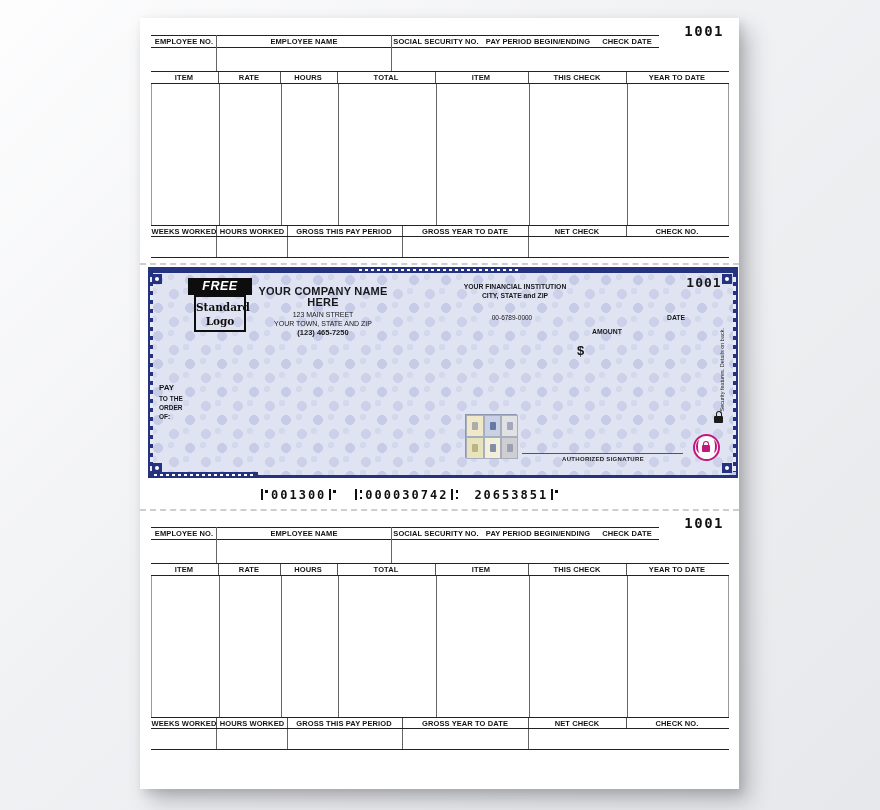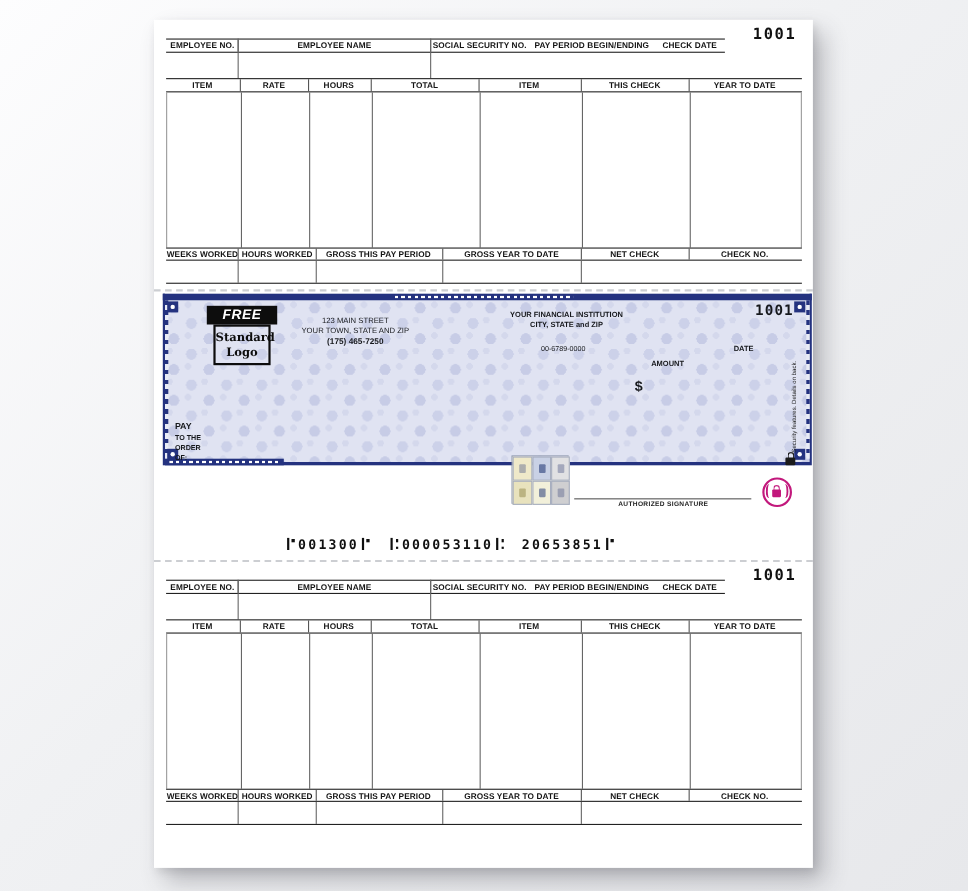"FREE" .check { height: 156px -> 211px }
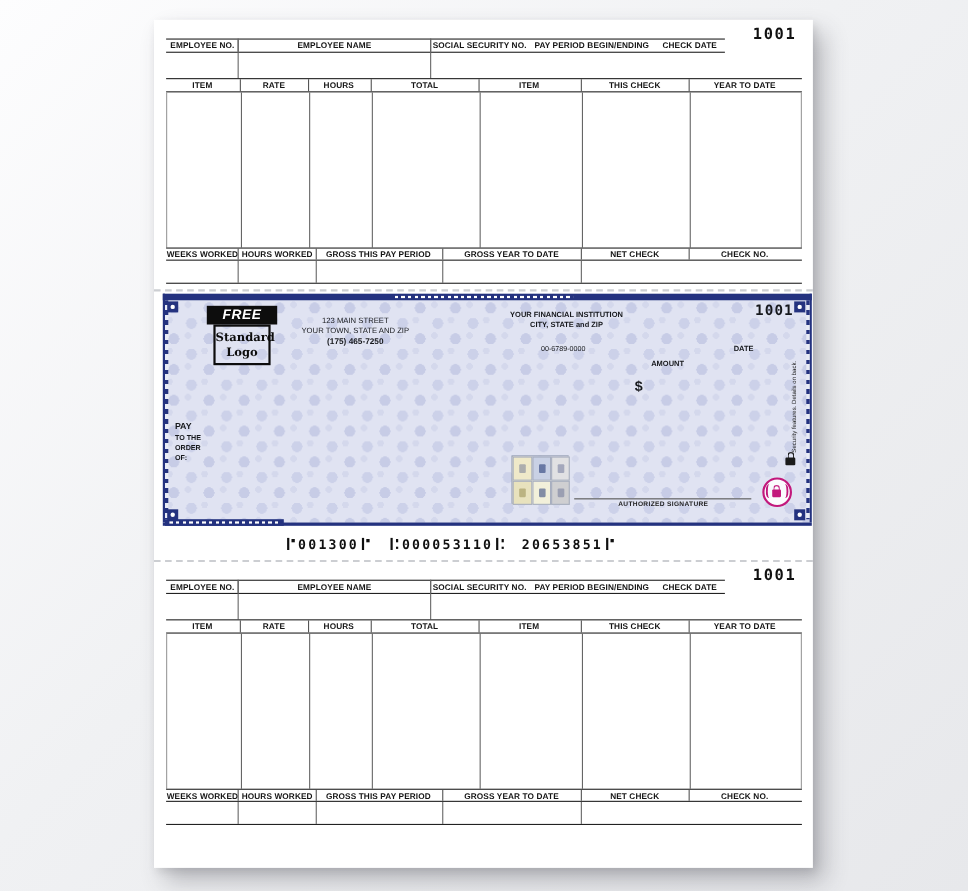"YOUR COMPANY NAME HERE" div.co-name { html: none -> <div>YOUR COMPANY NAME HERE</div> }
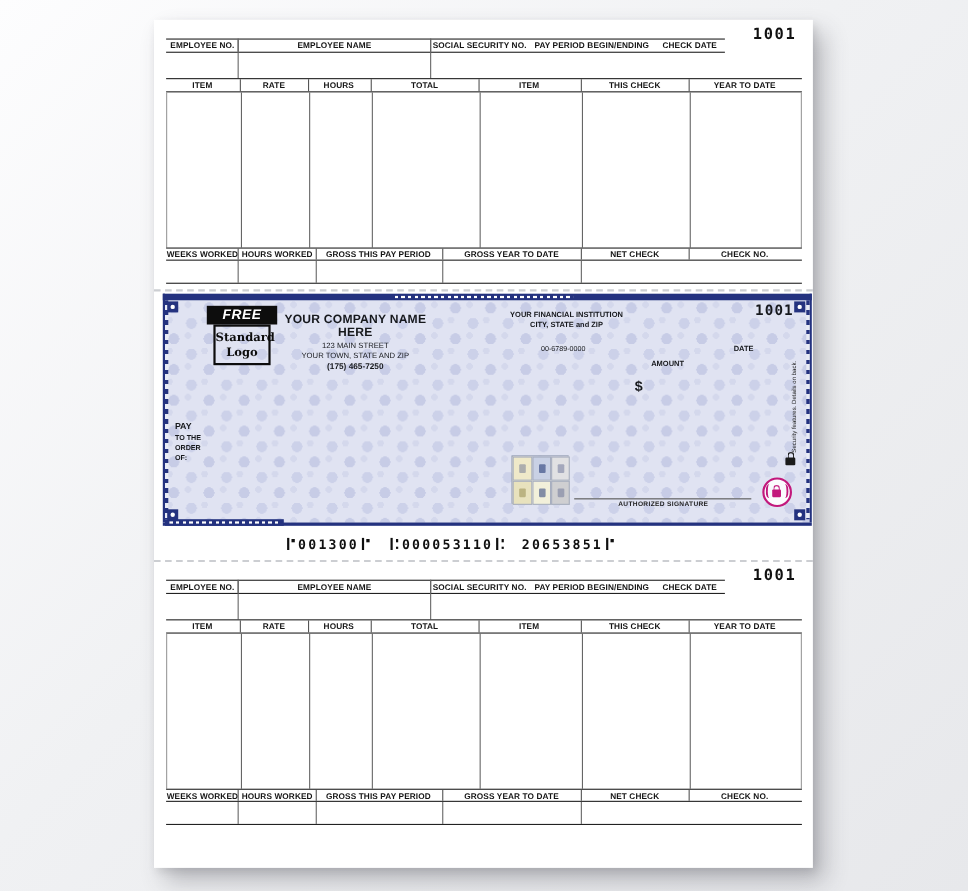"(175) 465-7250" div.co-phone { text: 175 -> 123 }
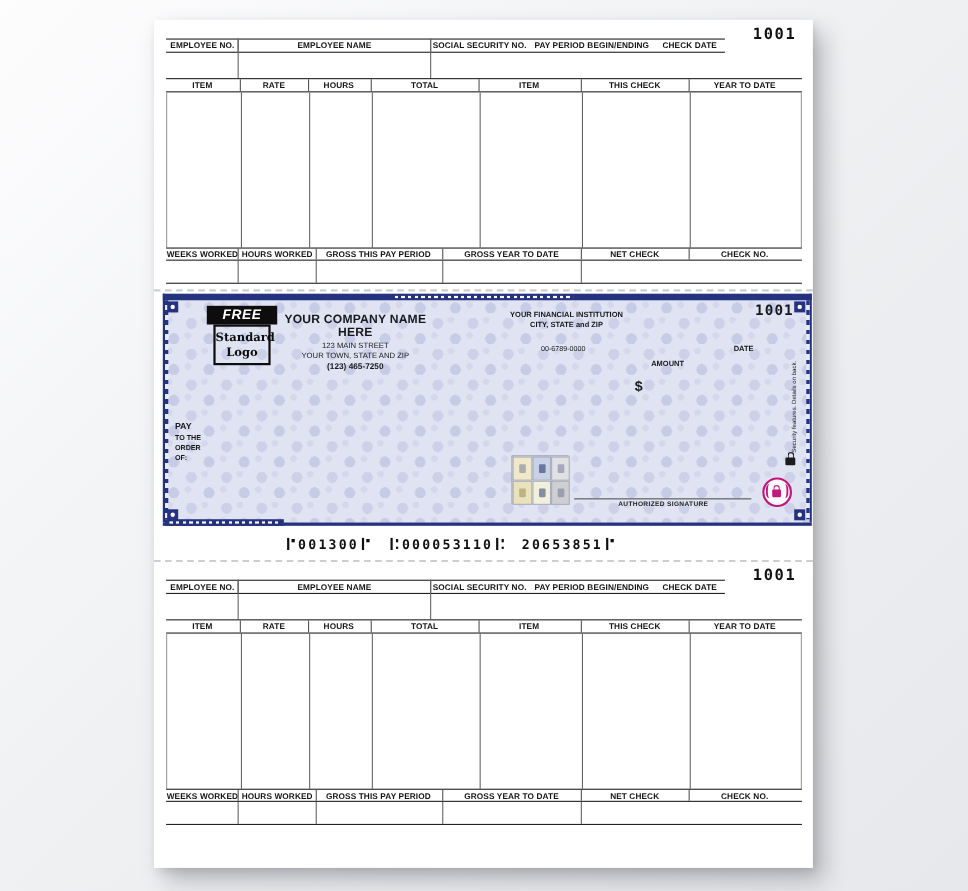"000053110" span { text: 000053110 -> 000030742 }
